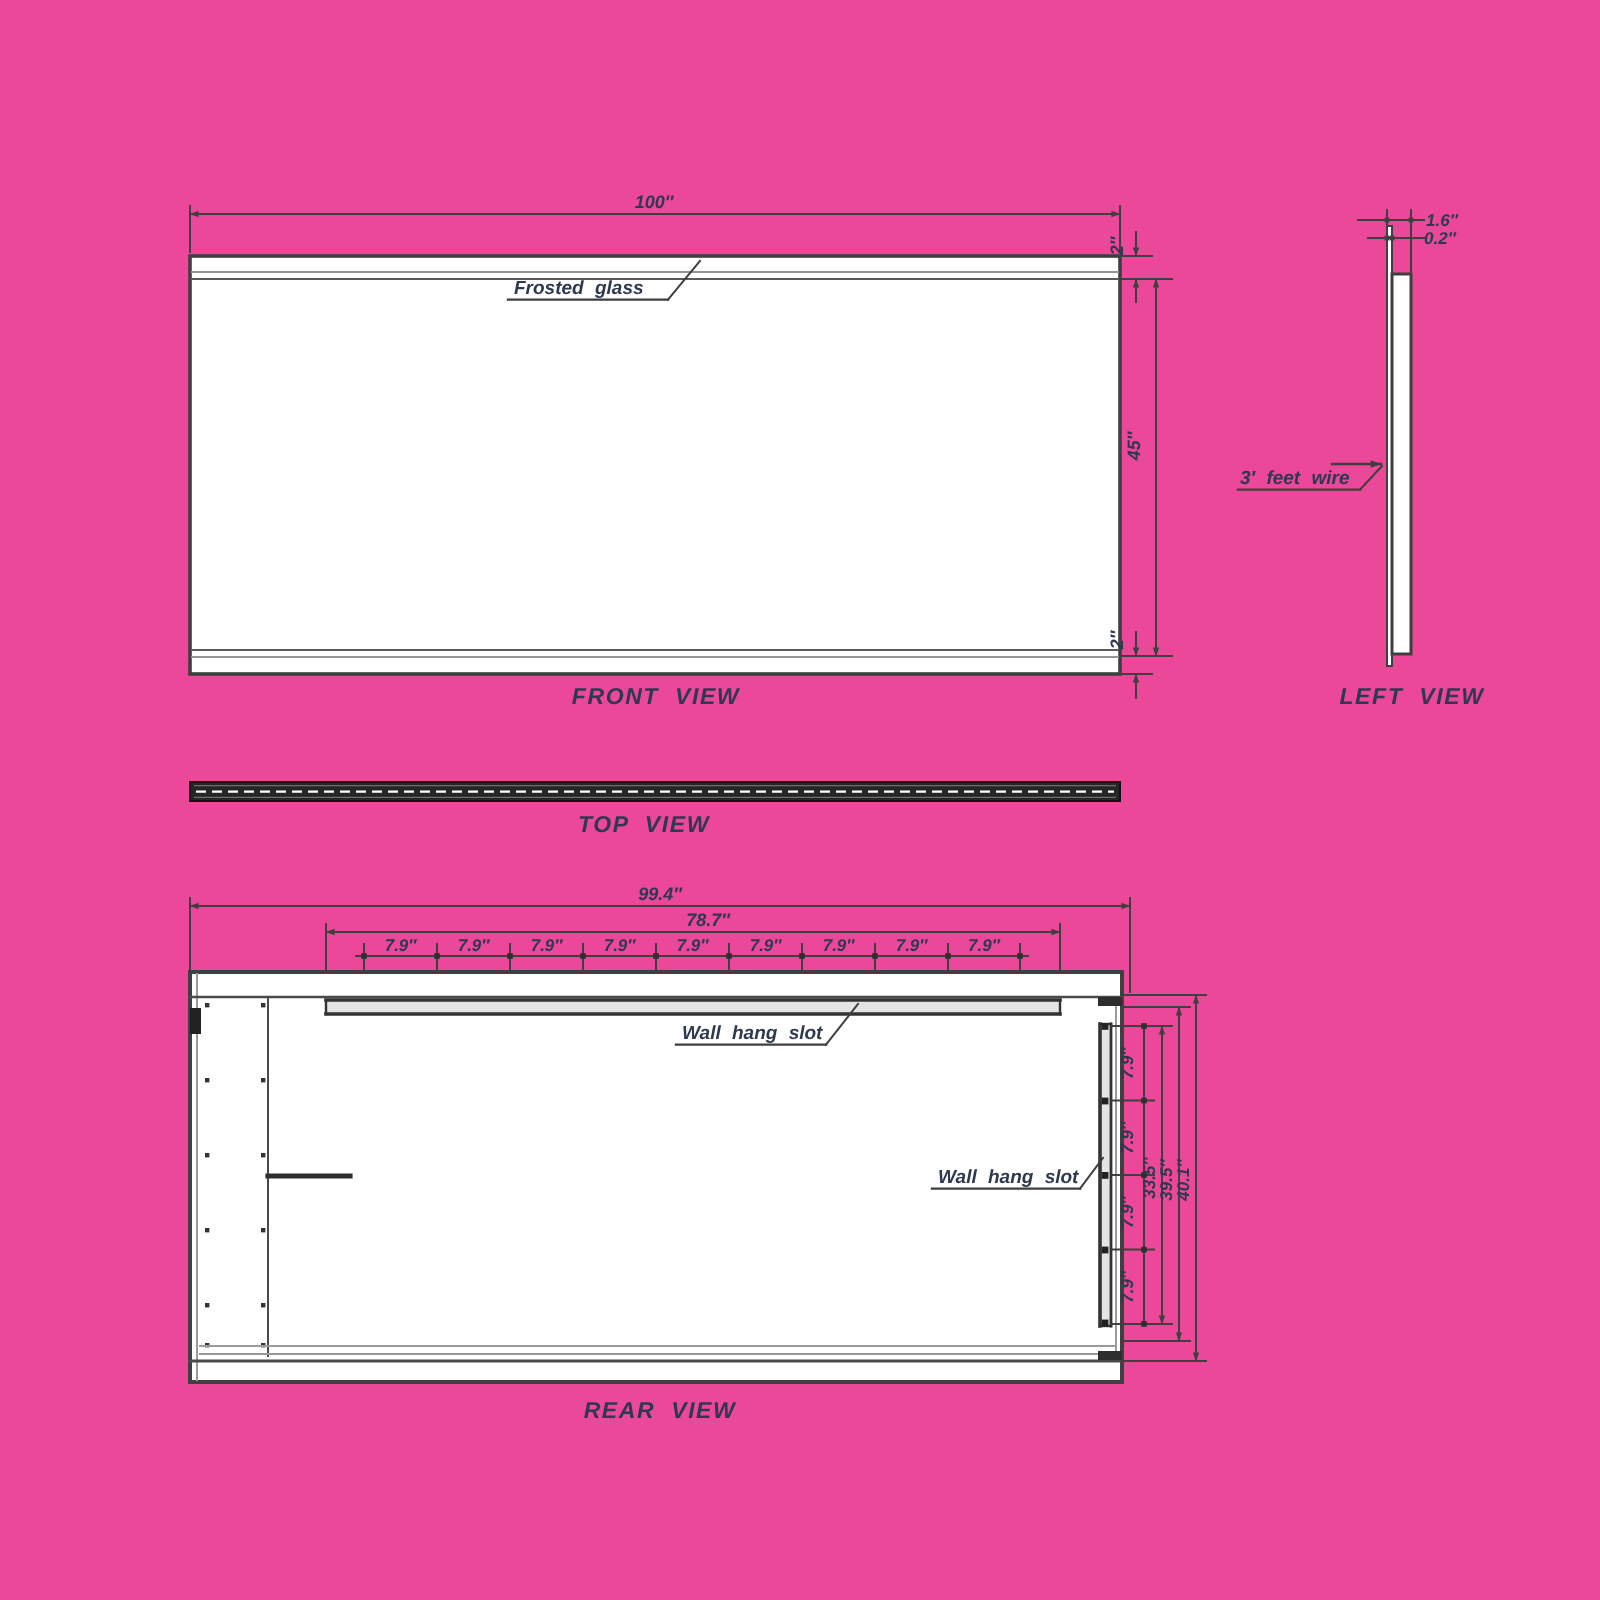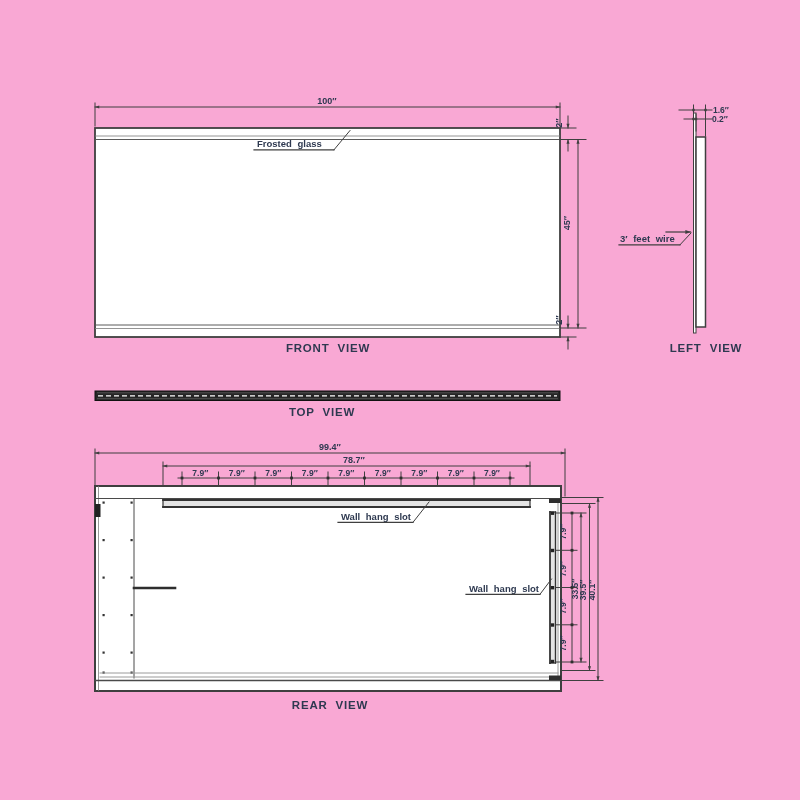"100″" .canvas { background: #f9a8d4 -> #ec4899; font-style: none -> italic }
